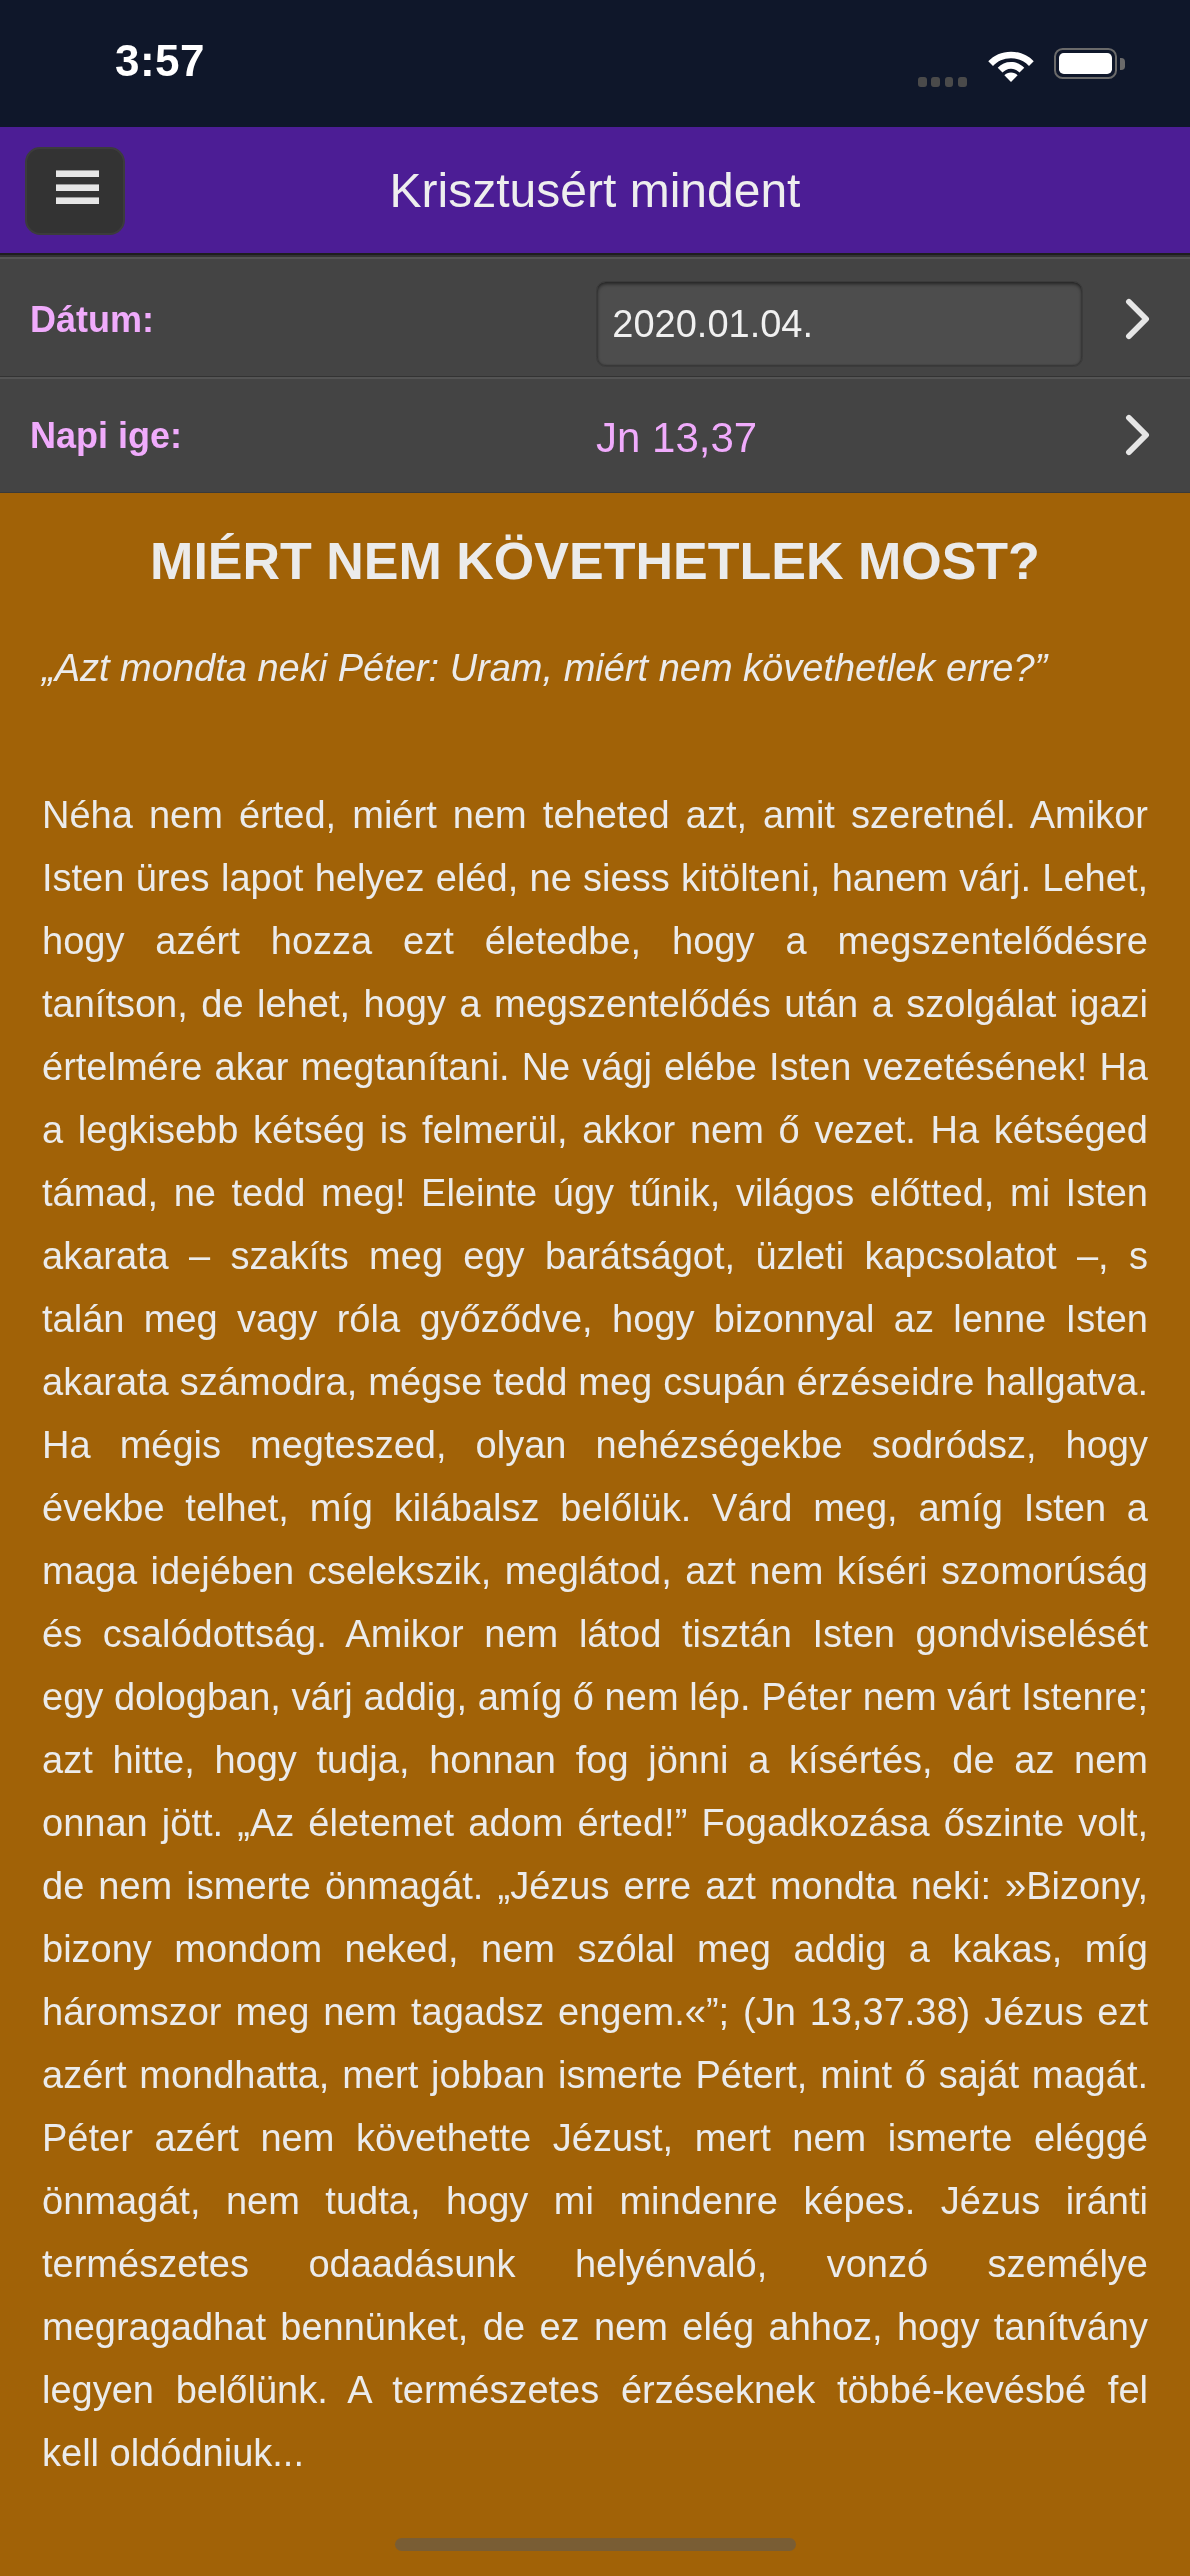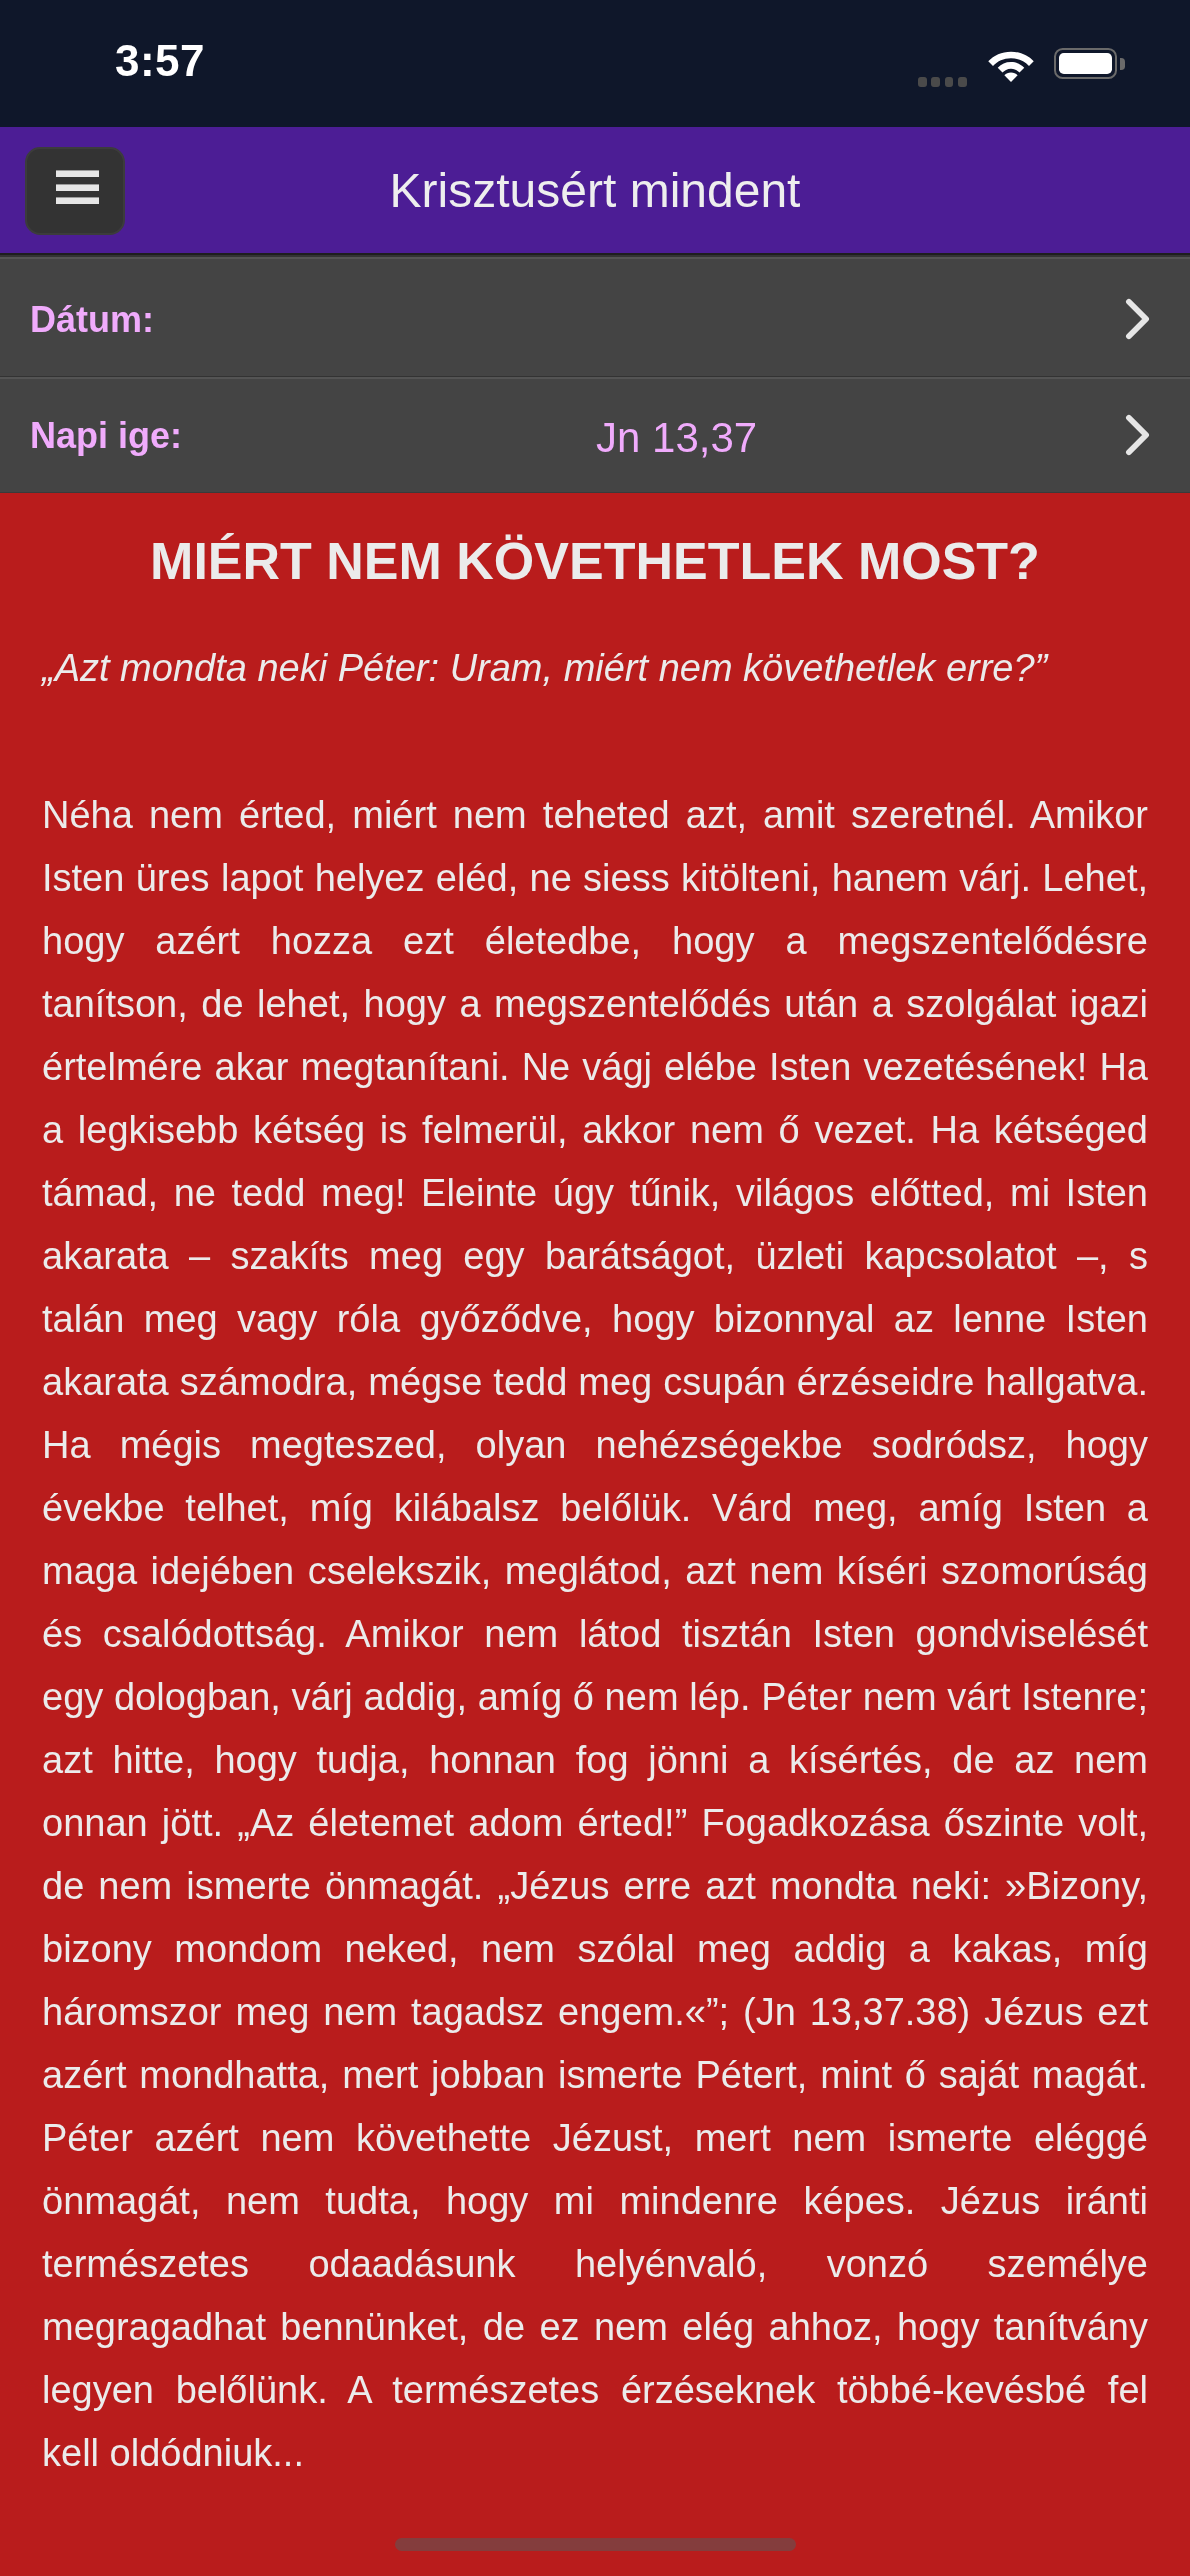"2020.01.04." div.date-input { html: none -> <div>2020.01.04.</div> }
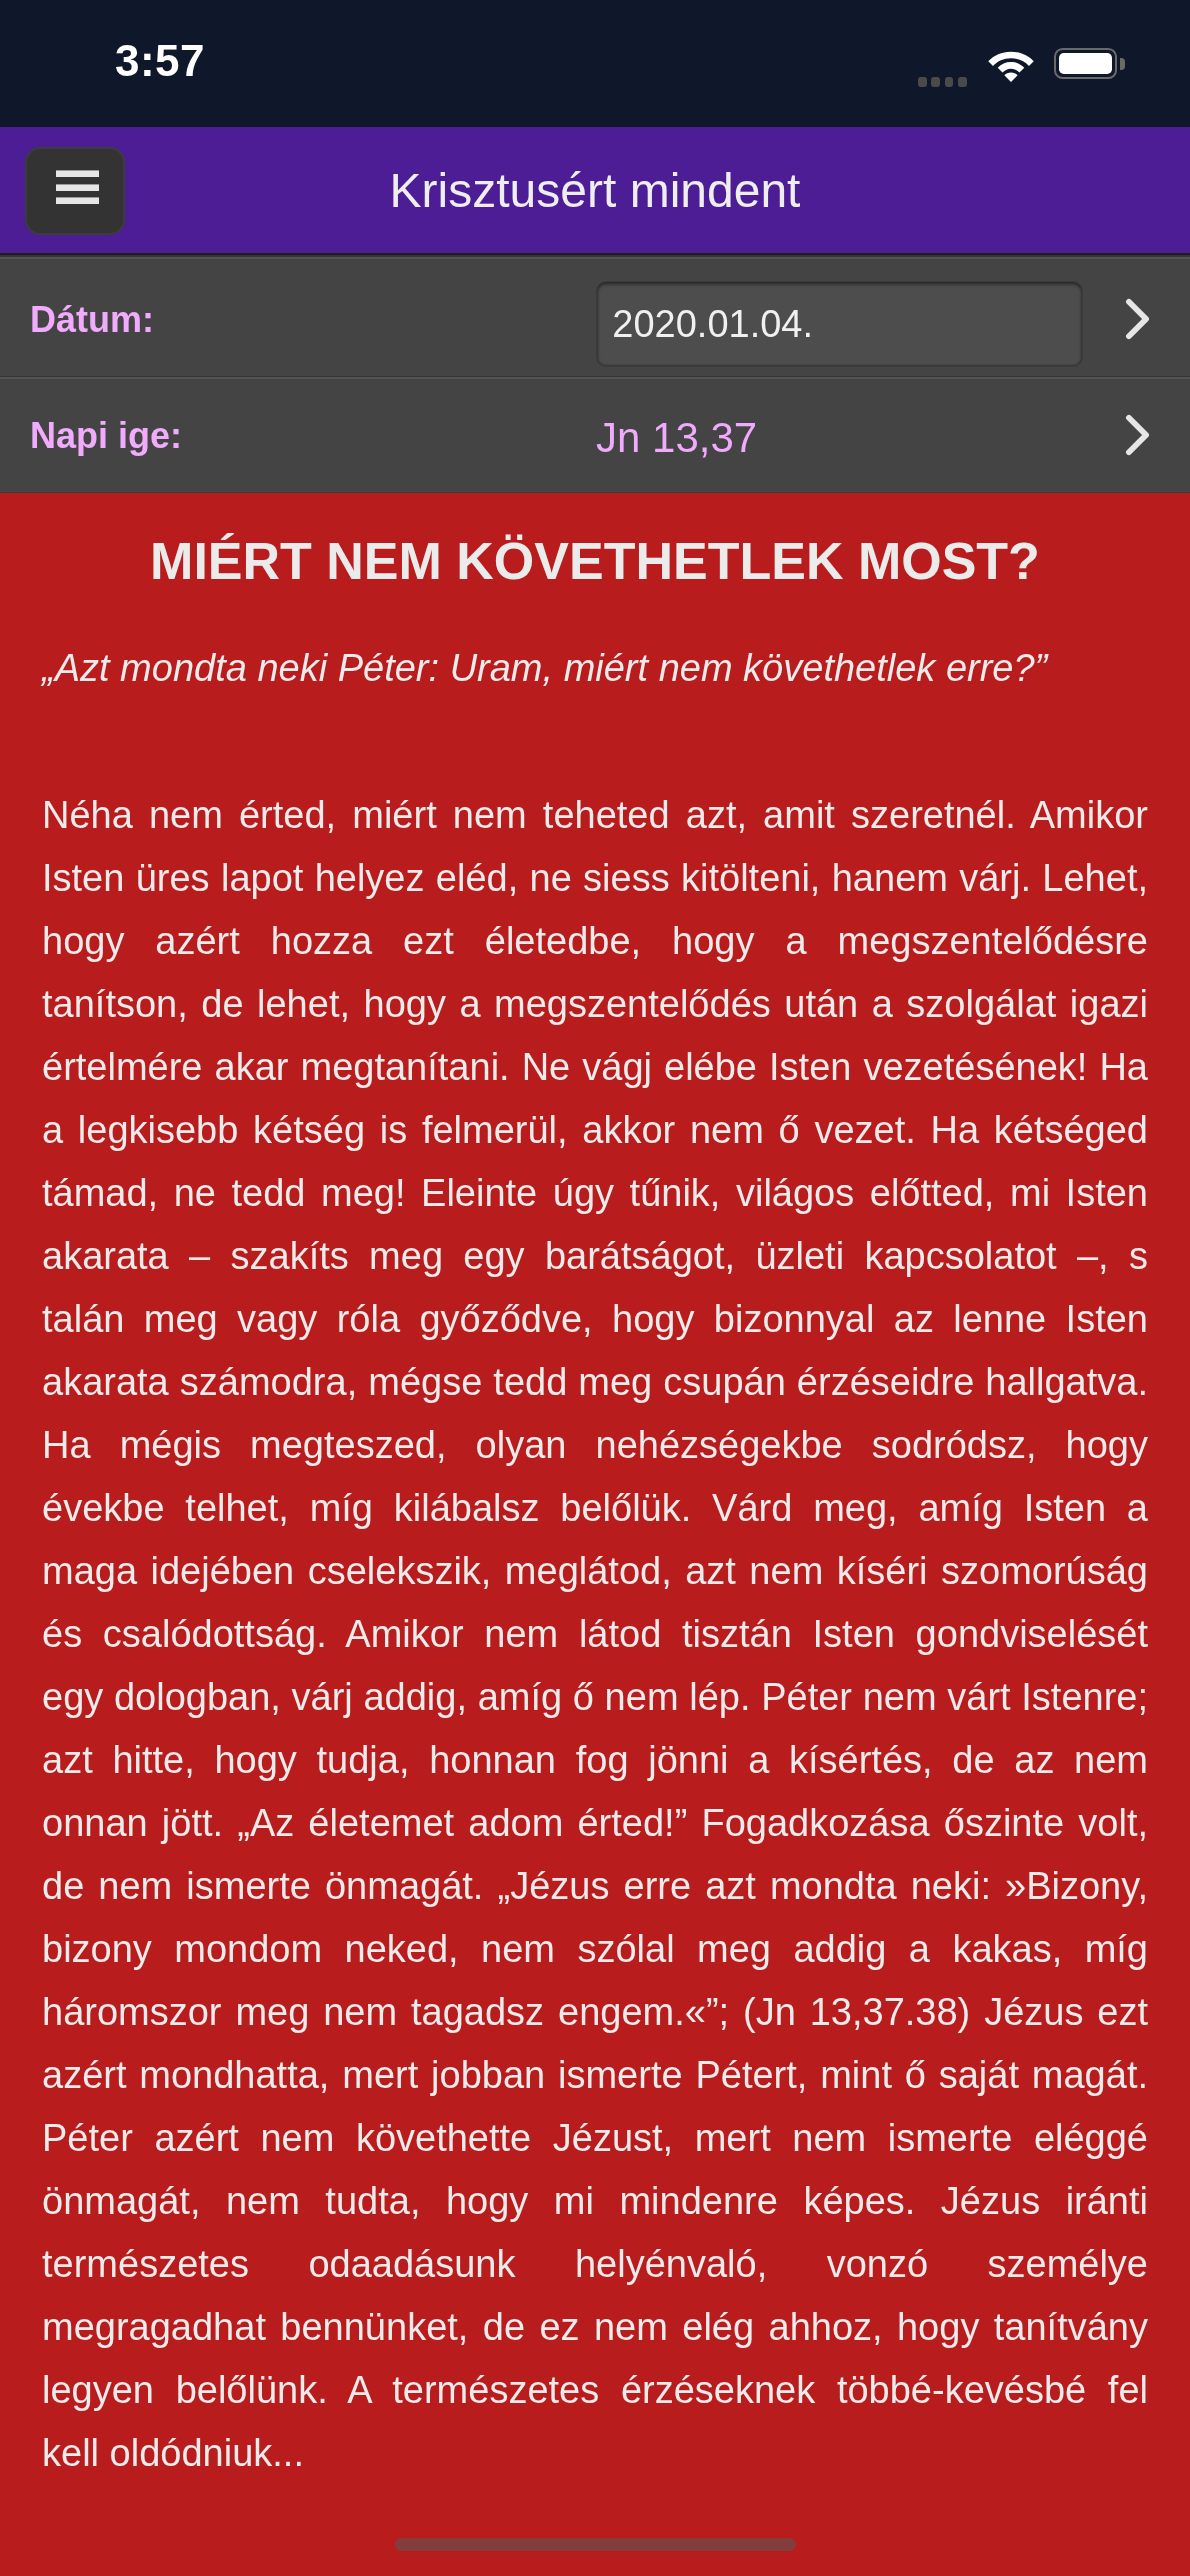"MIÉRT NEM KÖVETHETLEK MOST?" .content { background: #b91c1c -> #a16207 }
